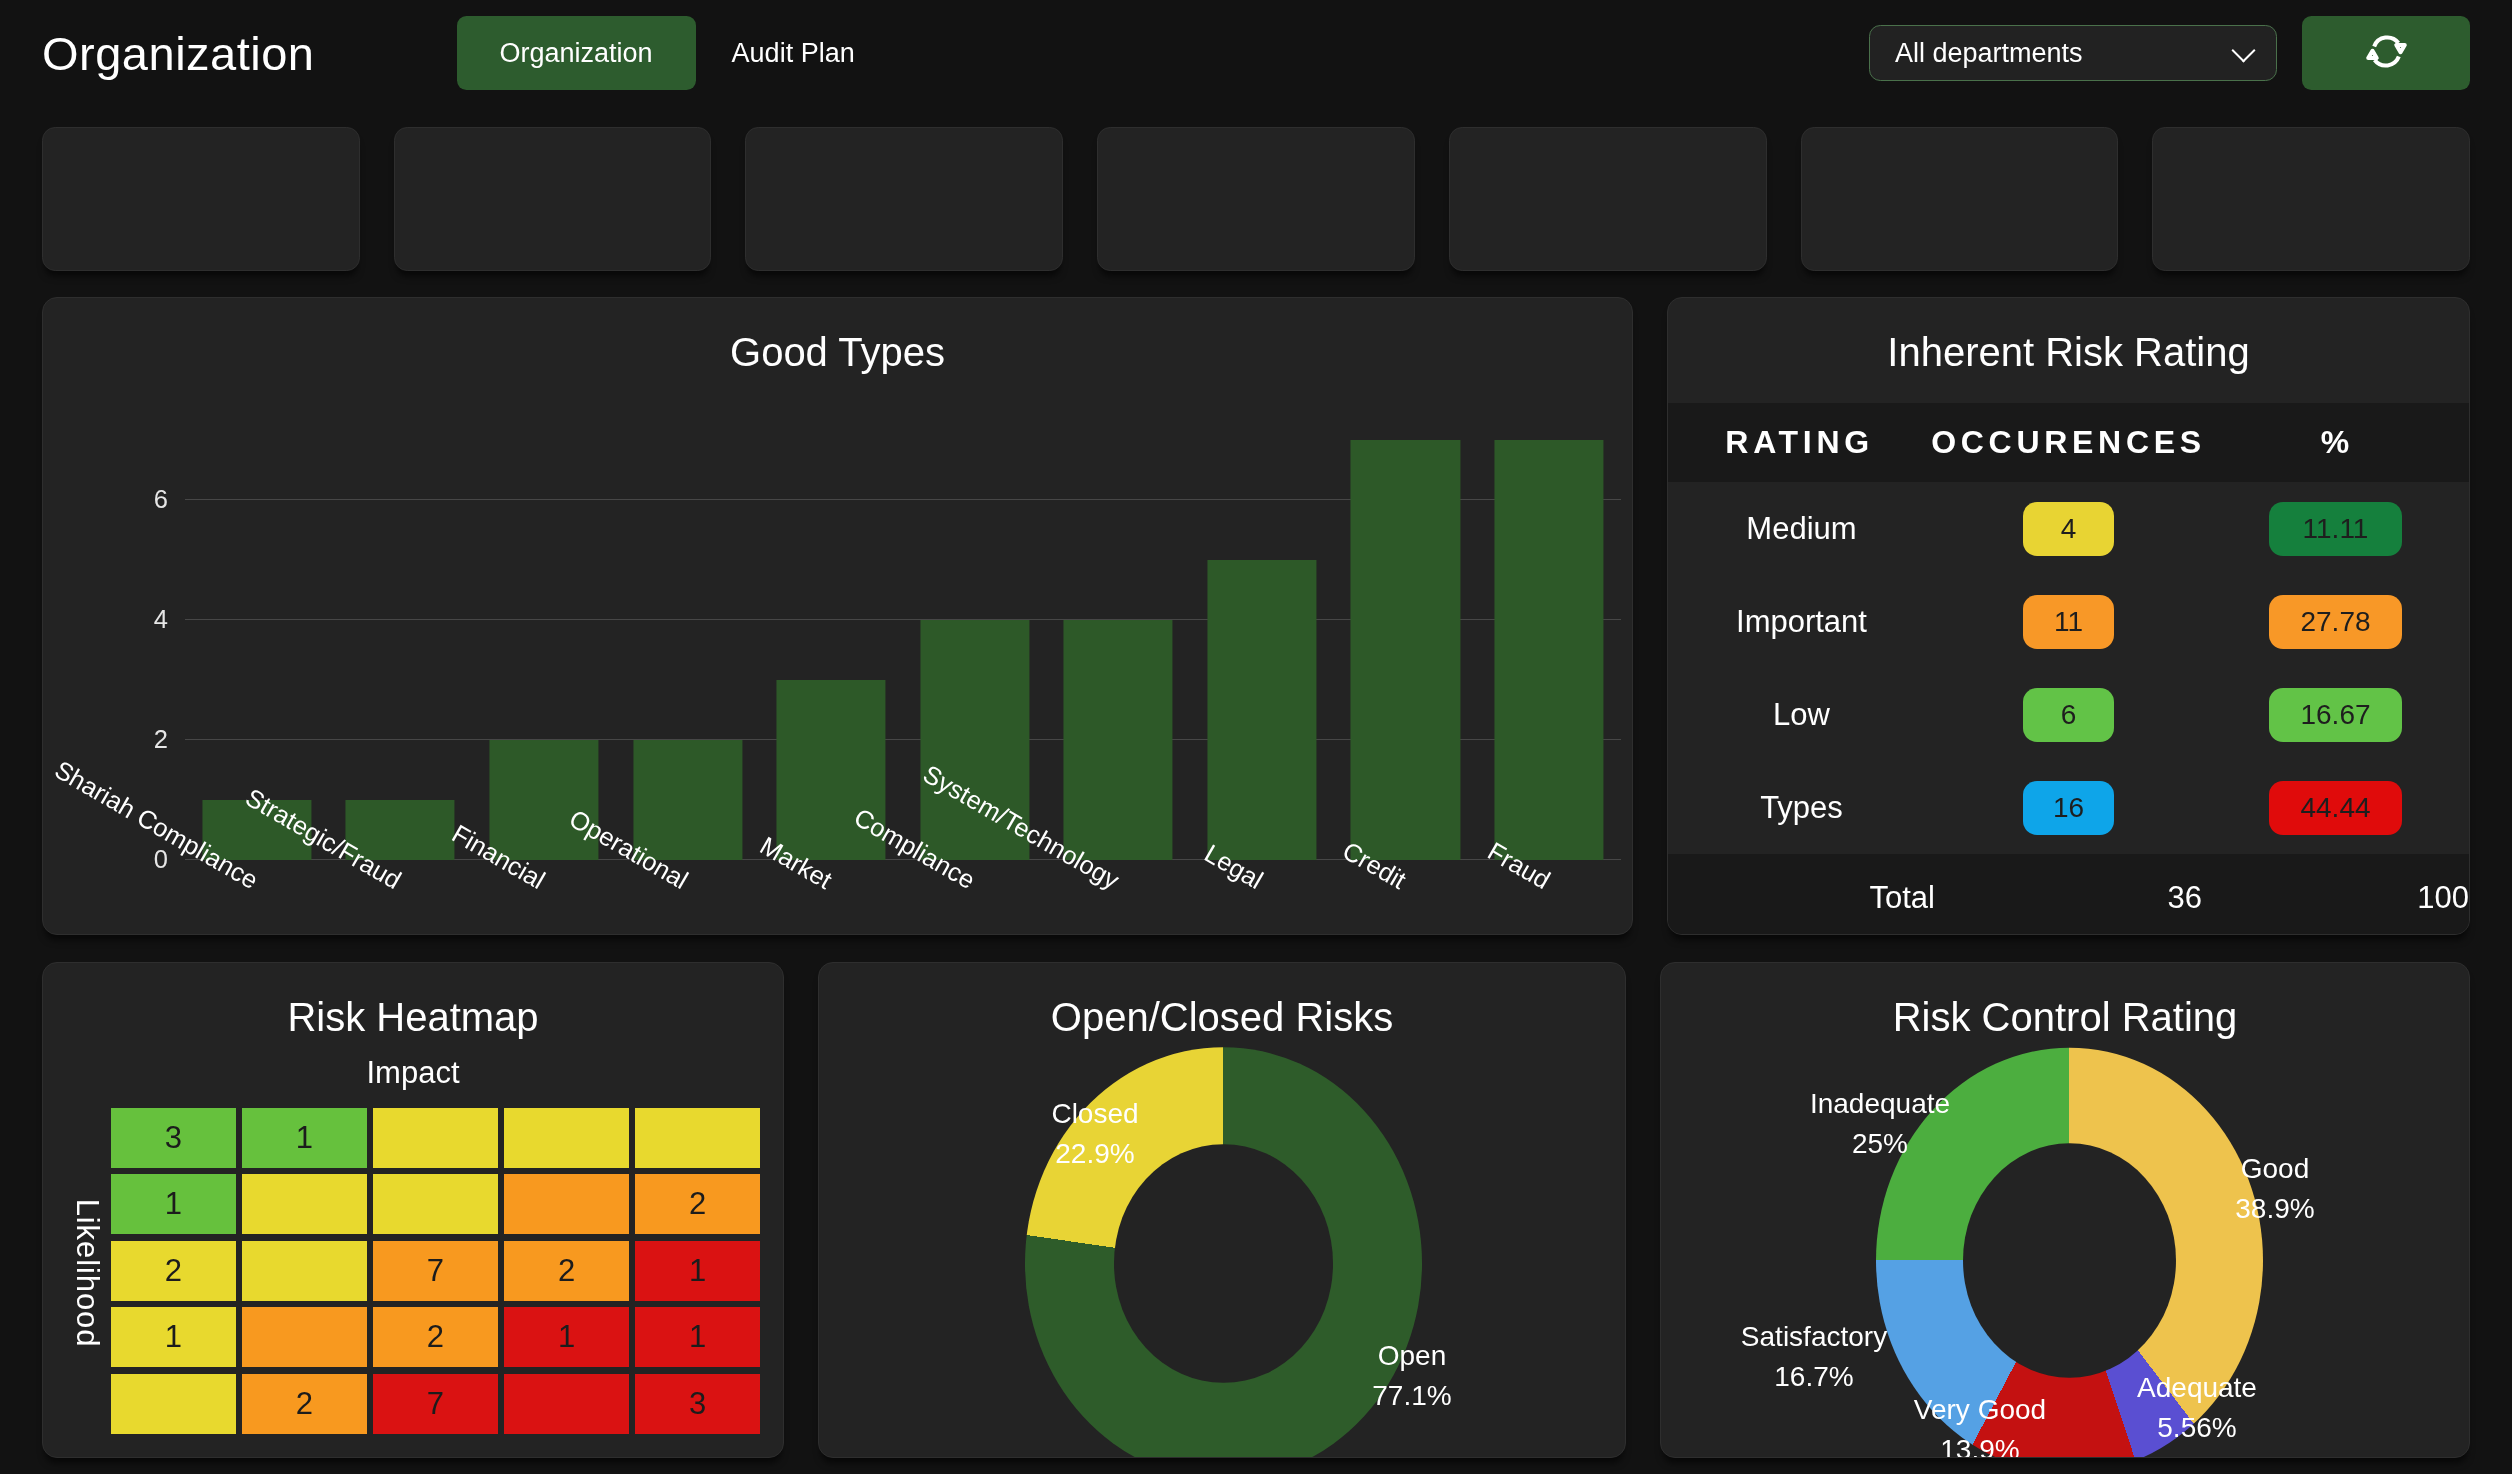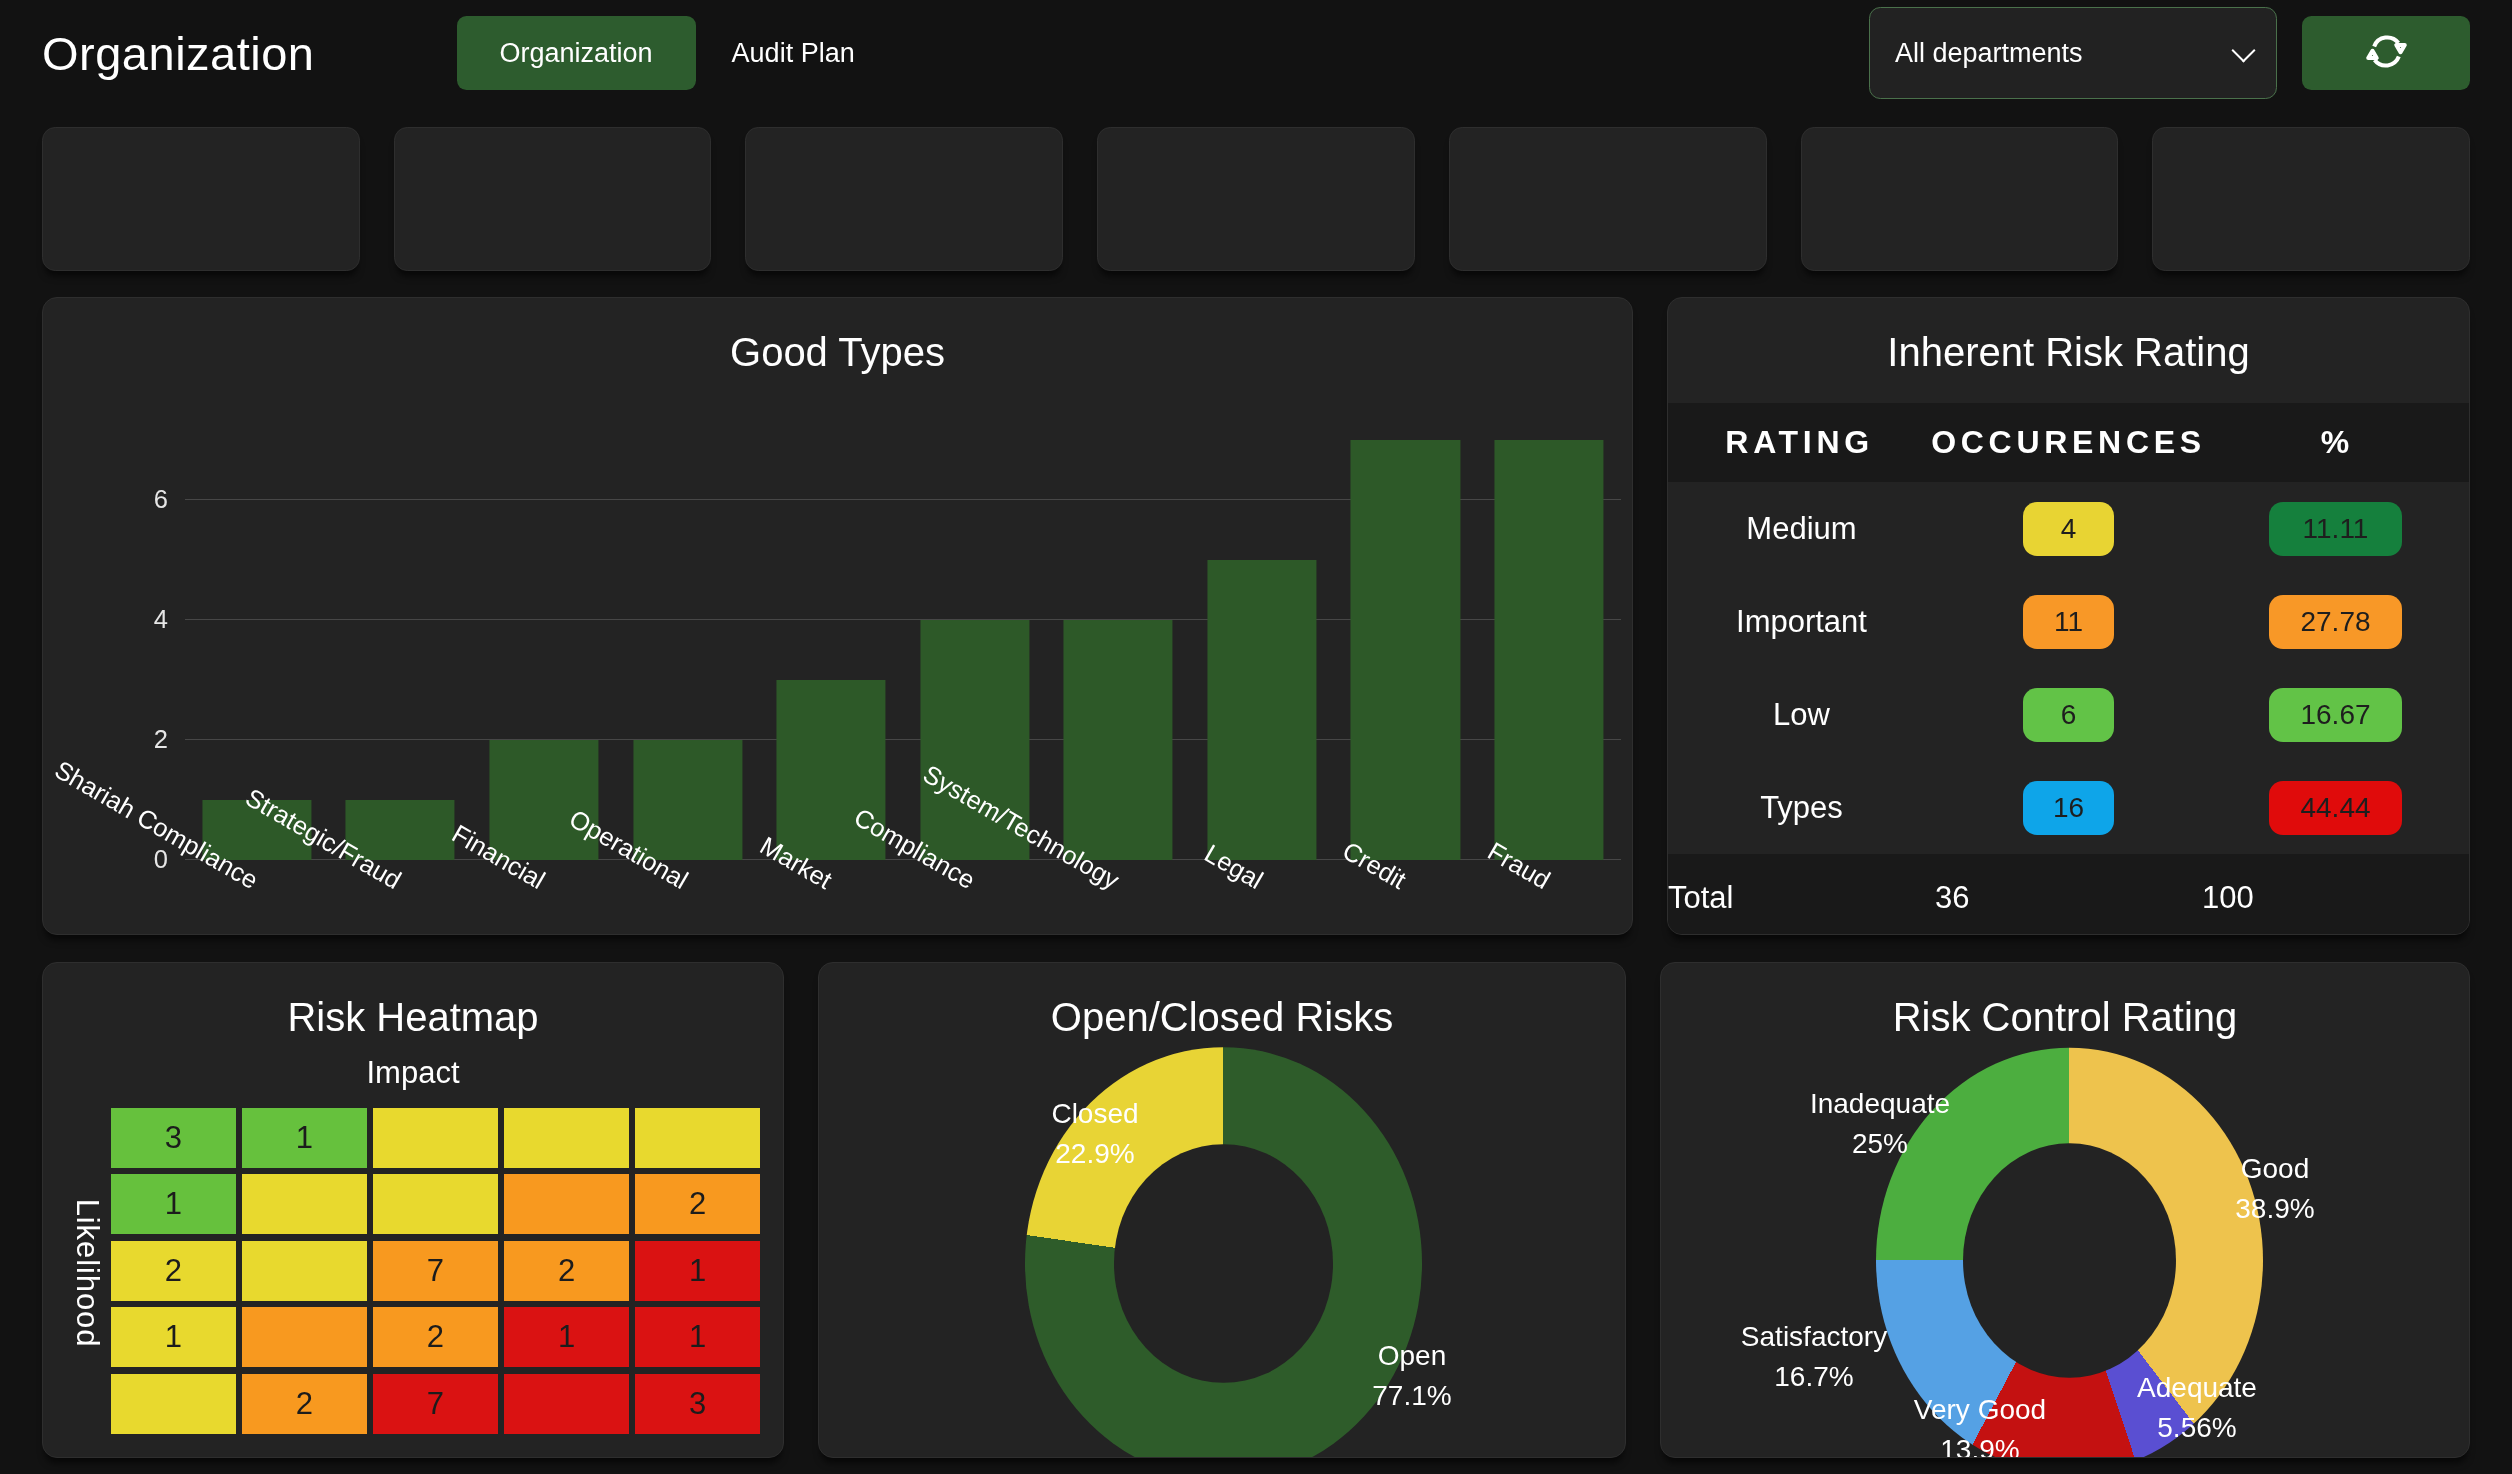"All departments" .dept-select { height: 92px -> 56px }
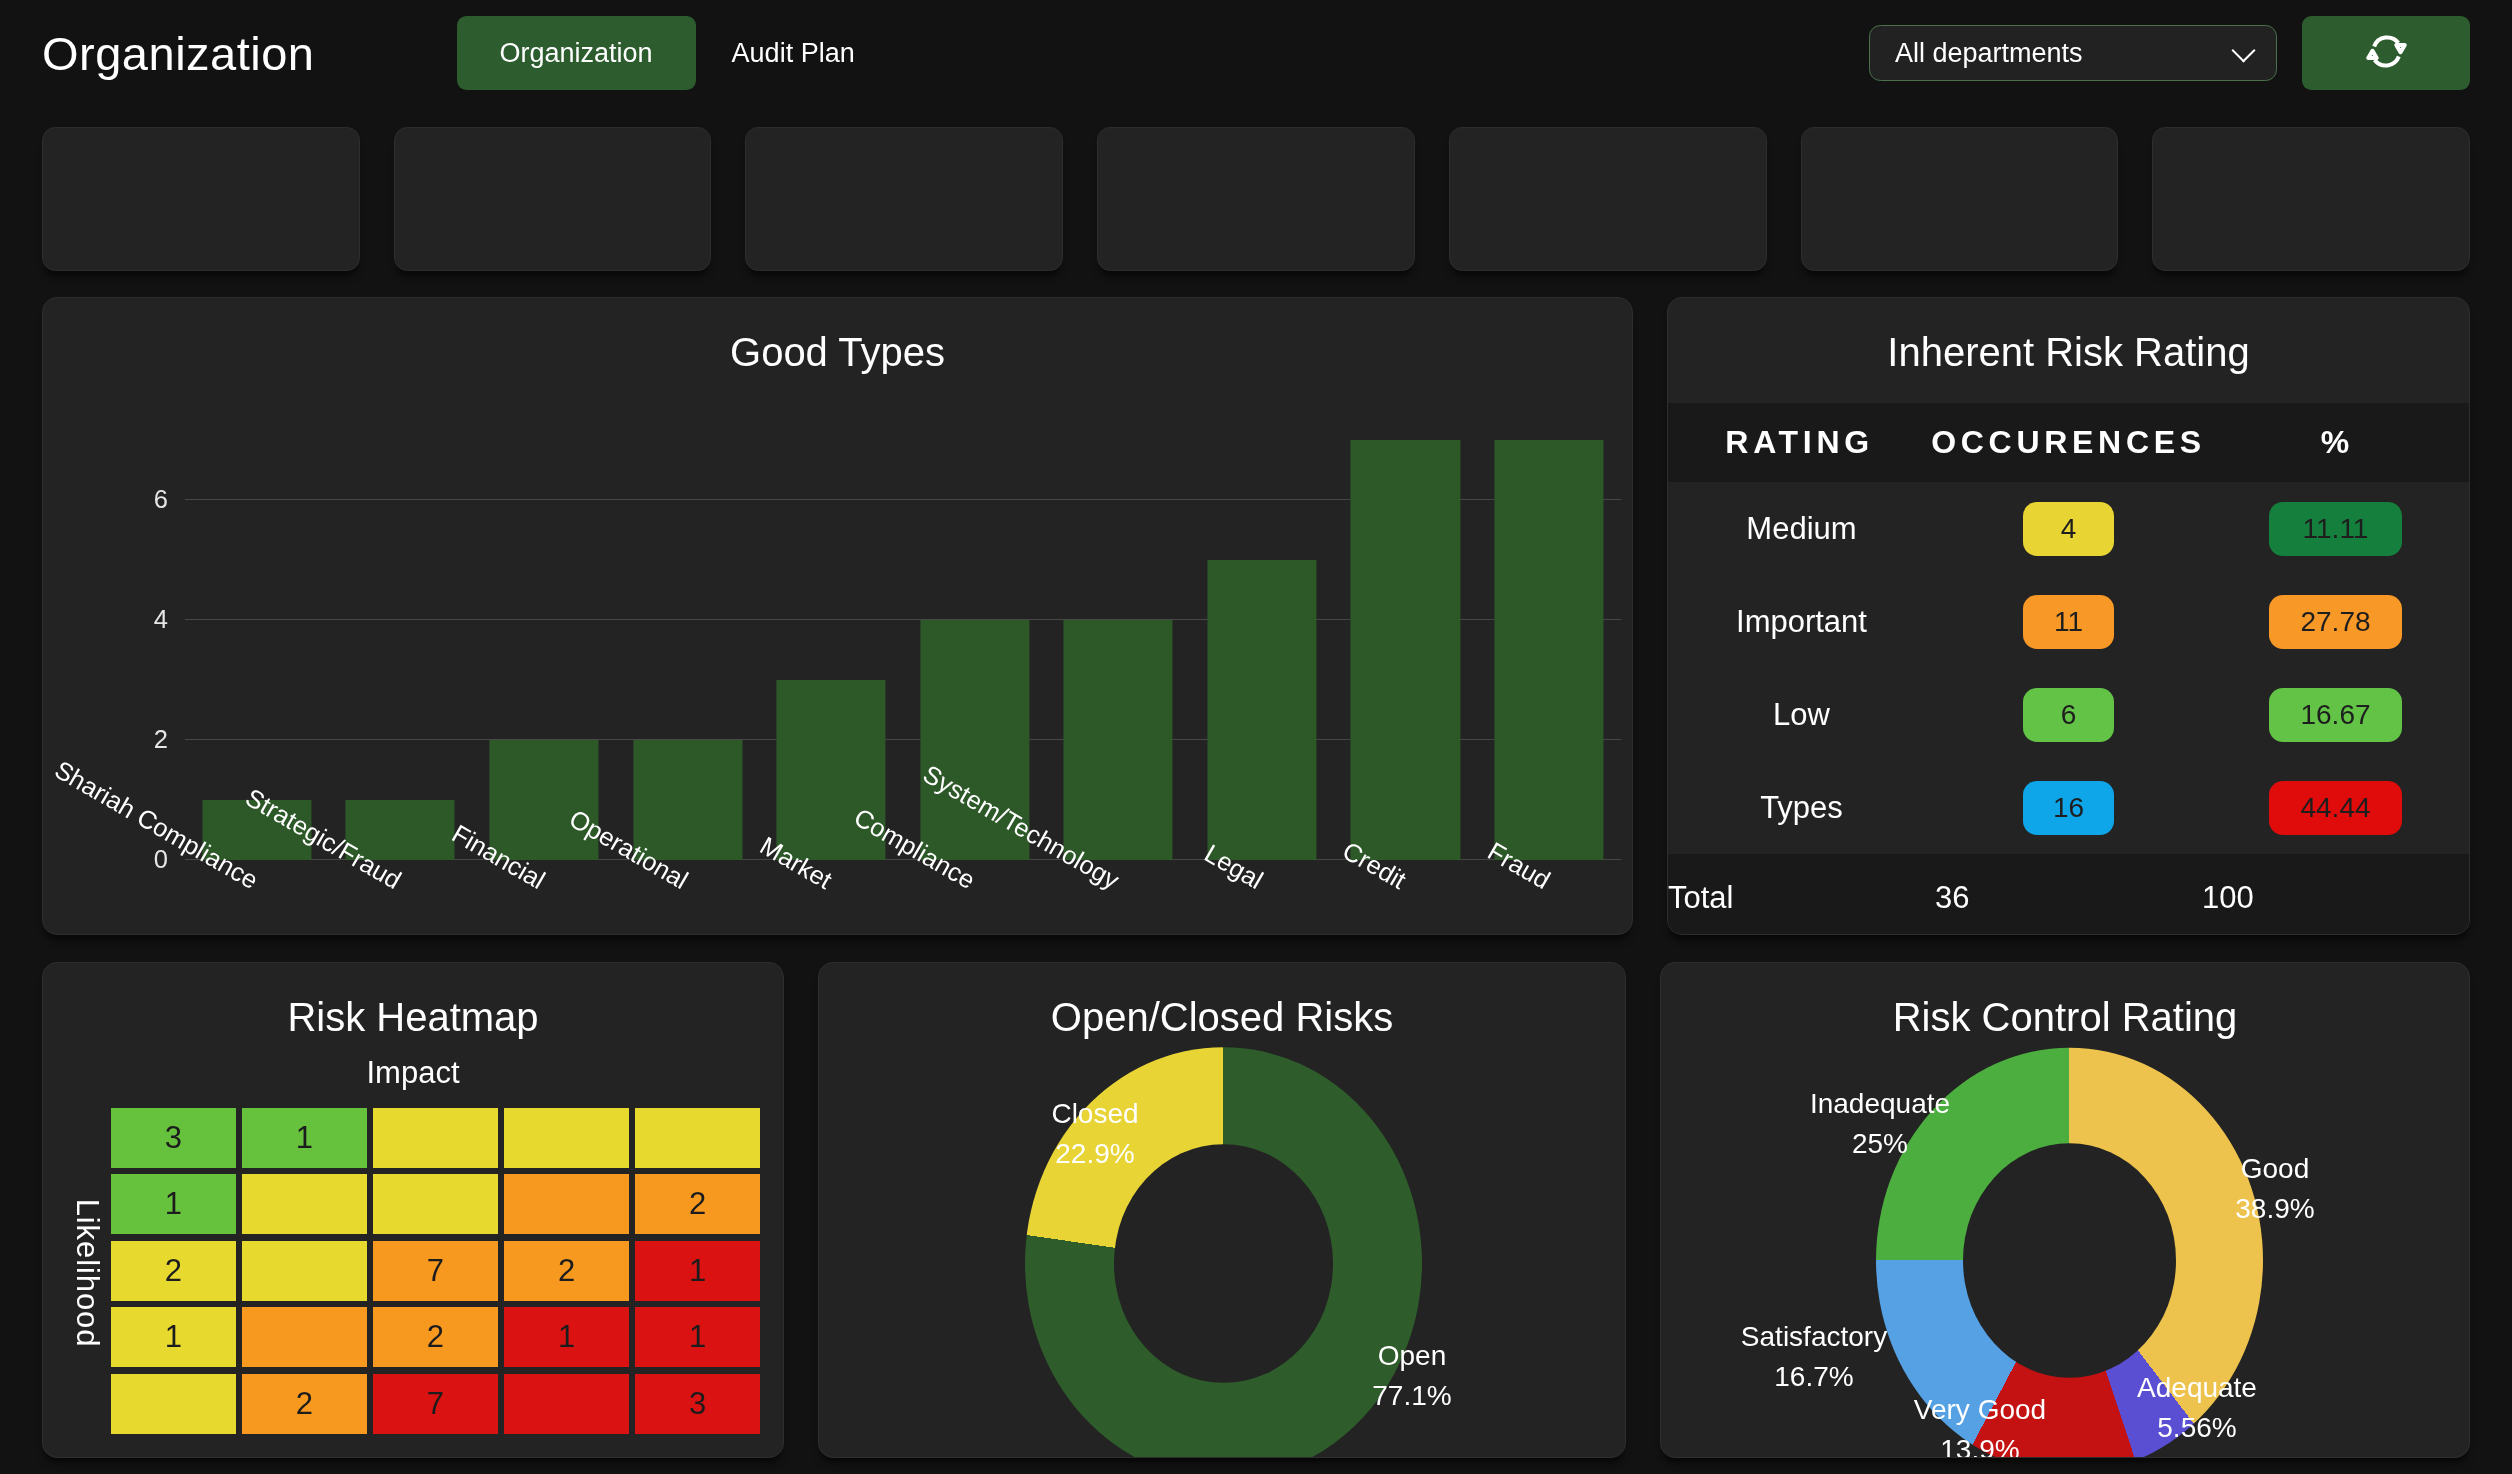"Total" .tbl-total { text-align: left -> right }
